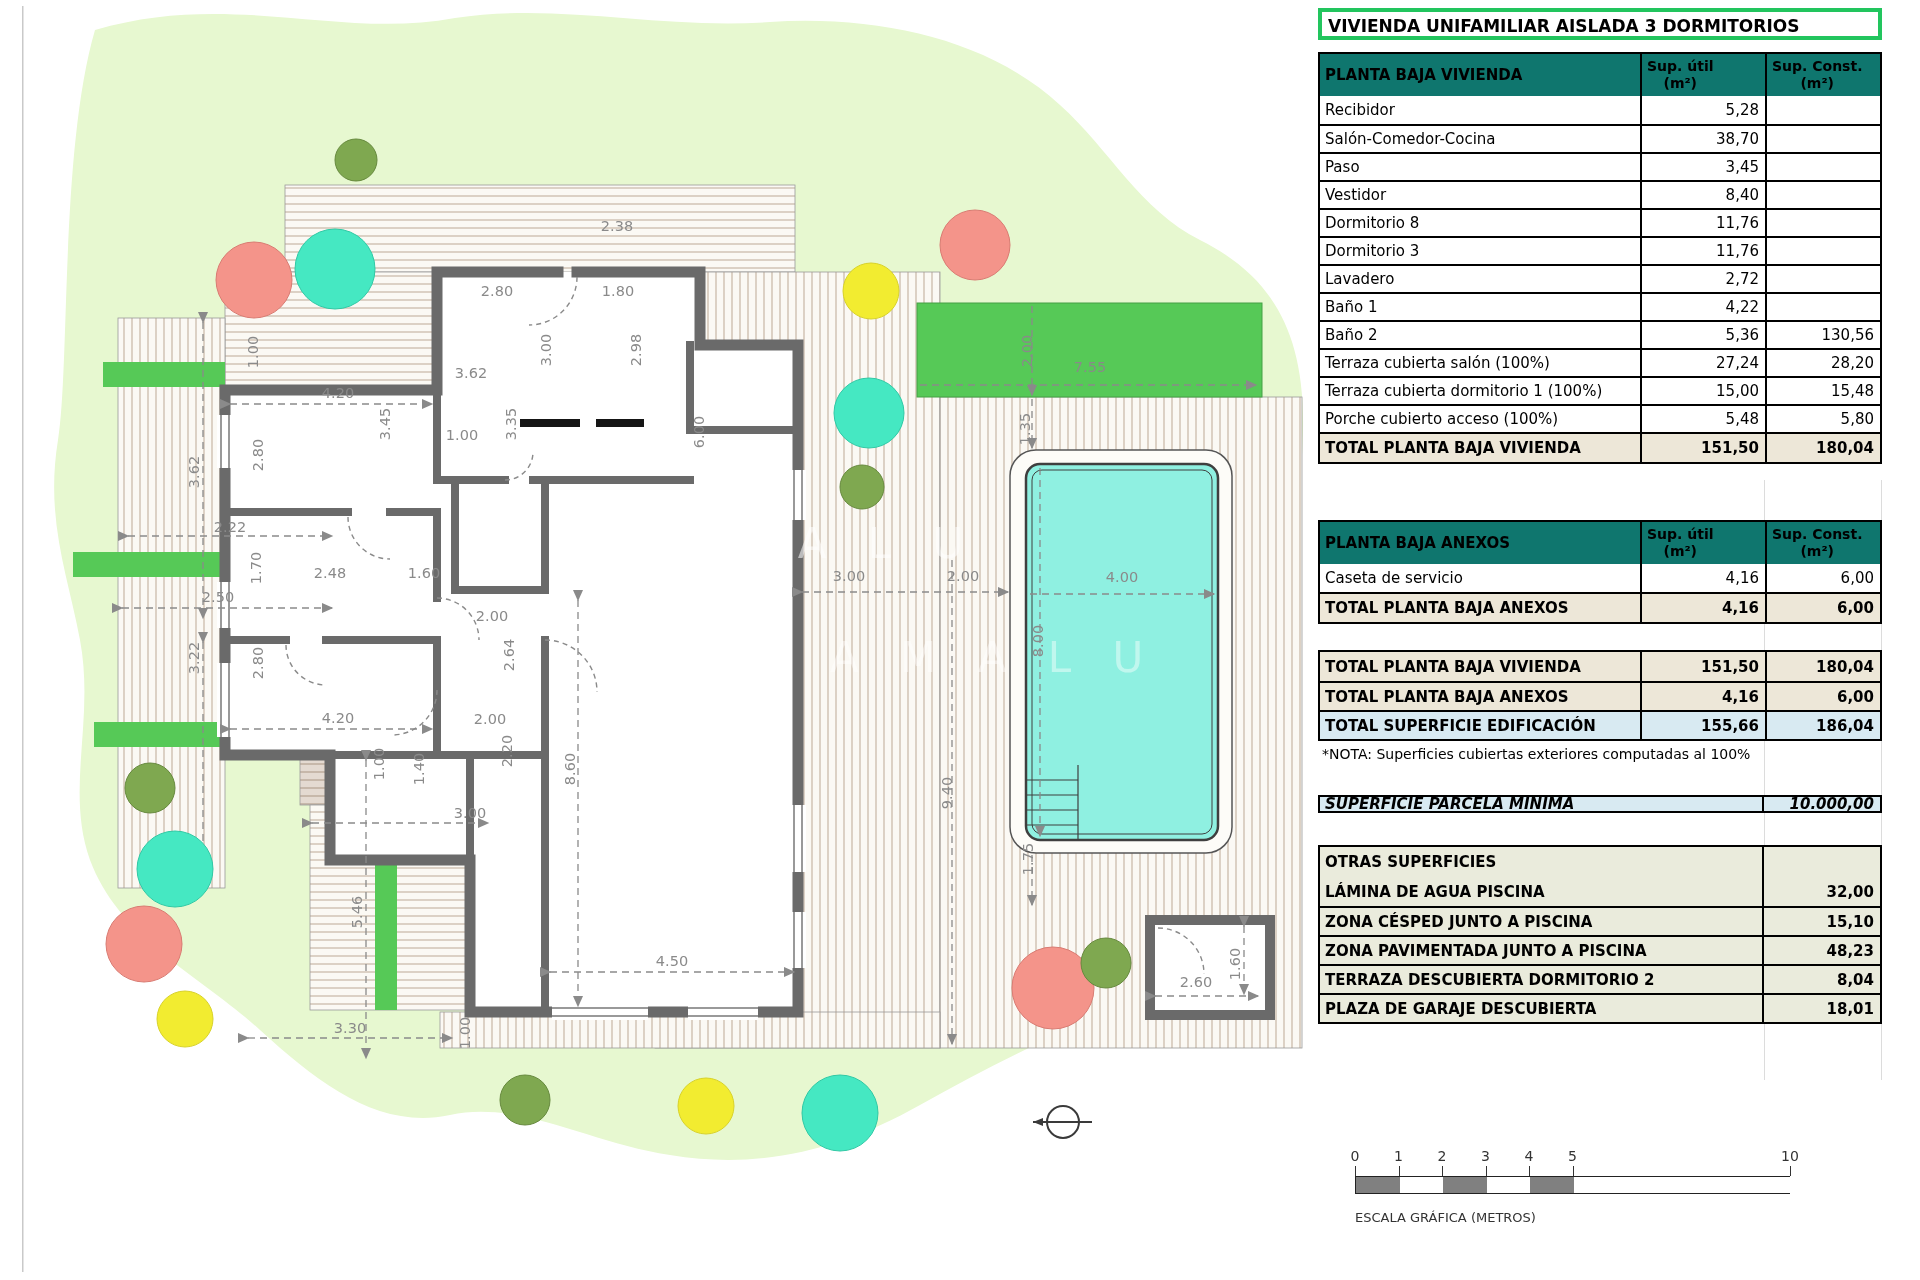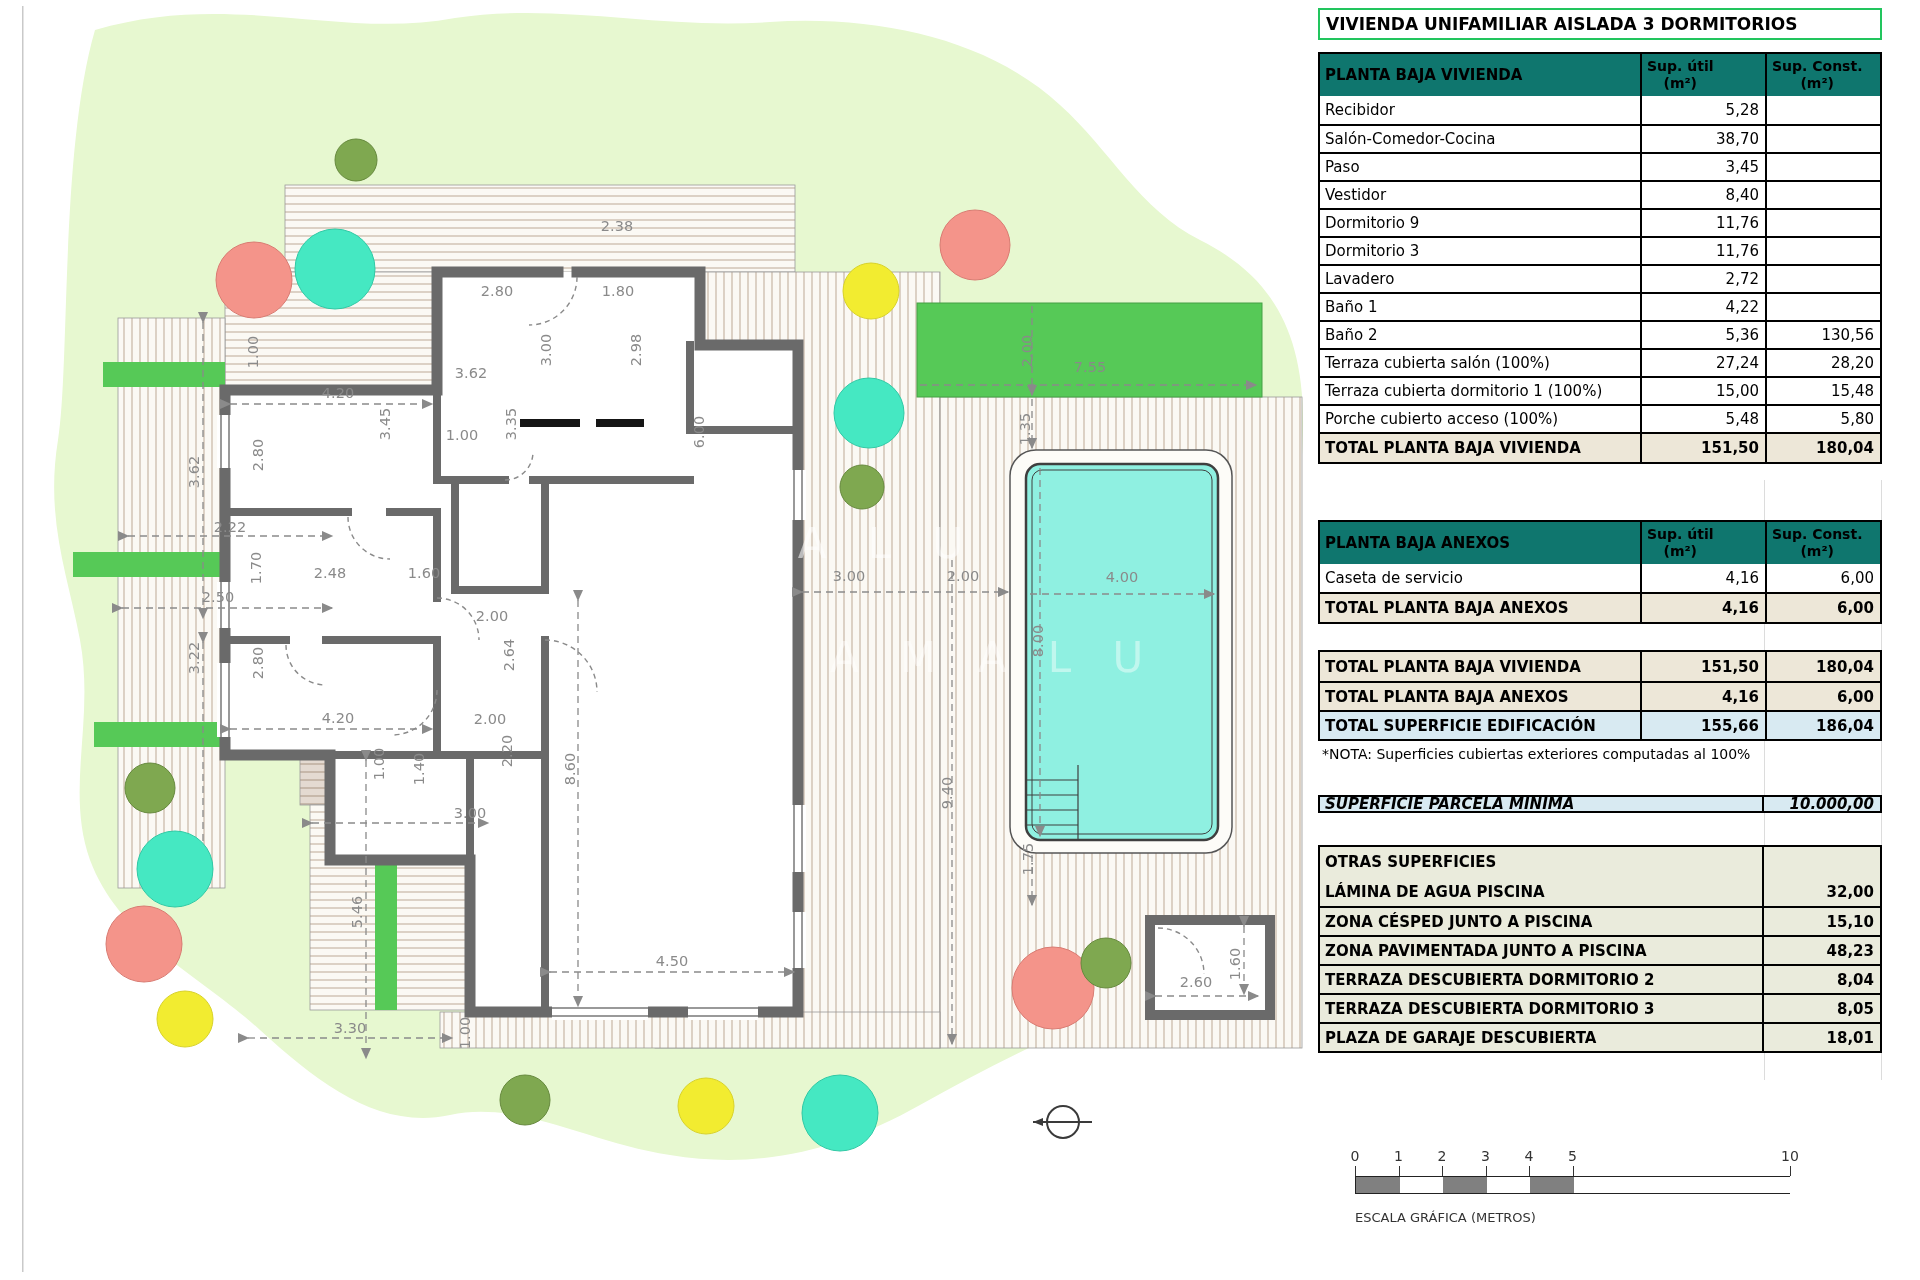"VIVIENDA UNIFAMILIAR AISLADA 3" #title-box { border: 2px solid #22c55e -> 4px solid #22c55e }
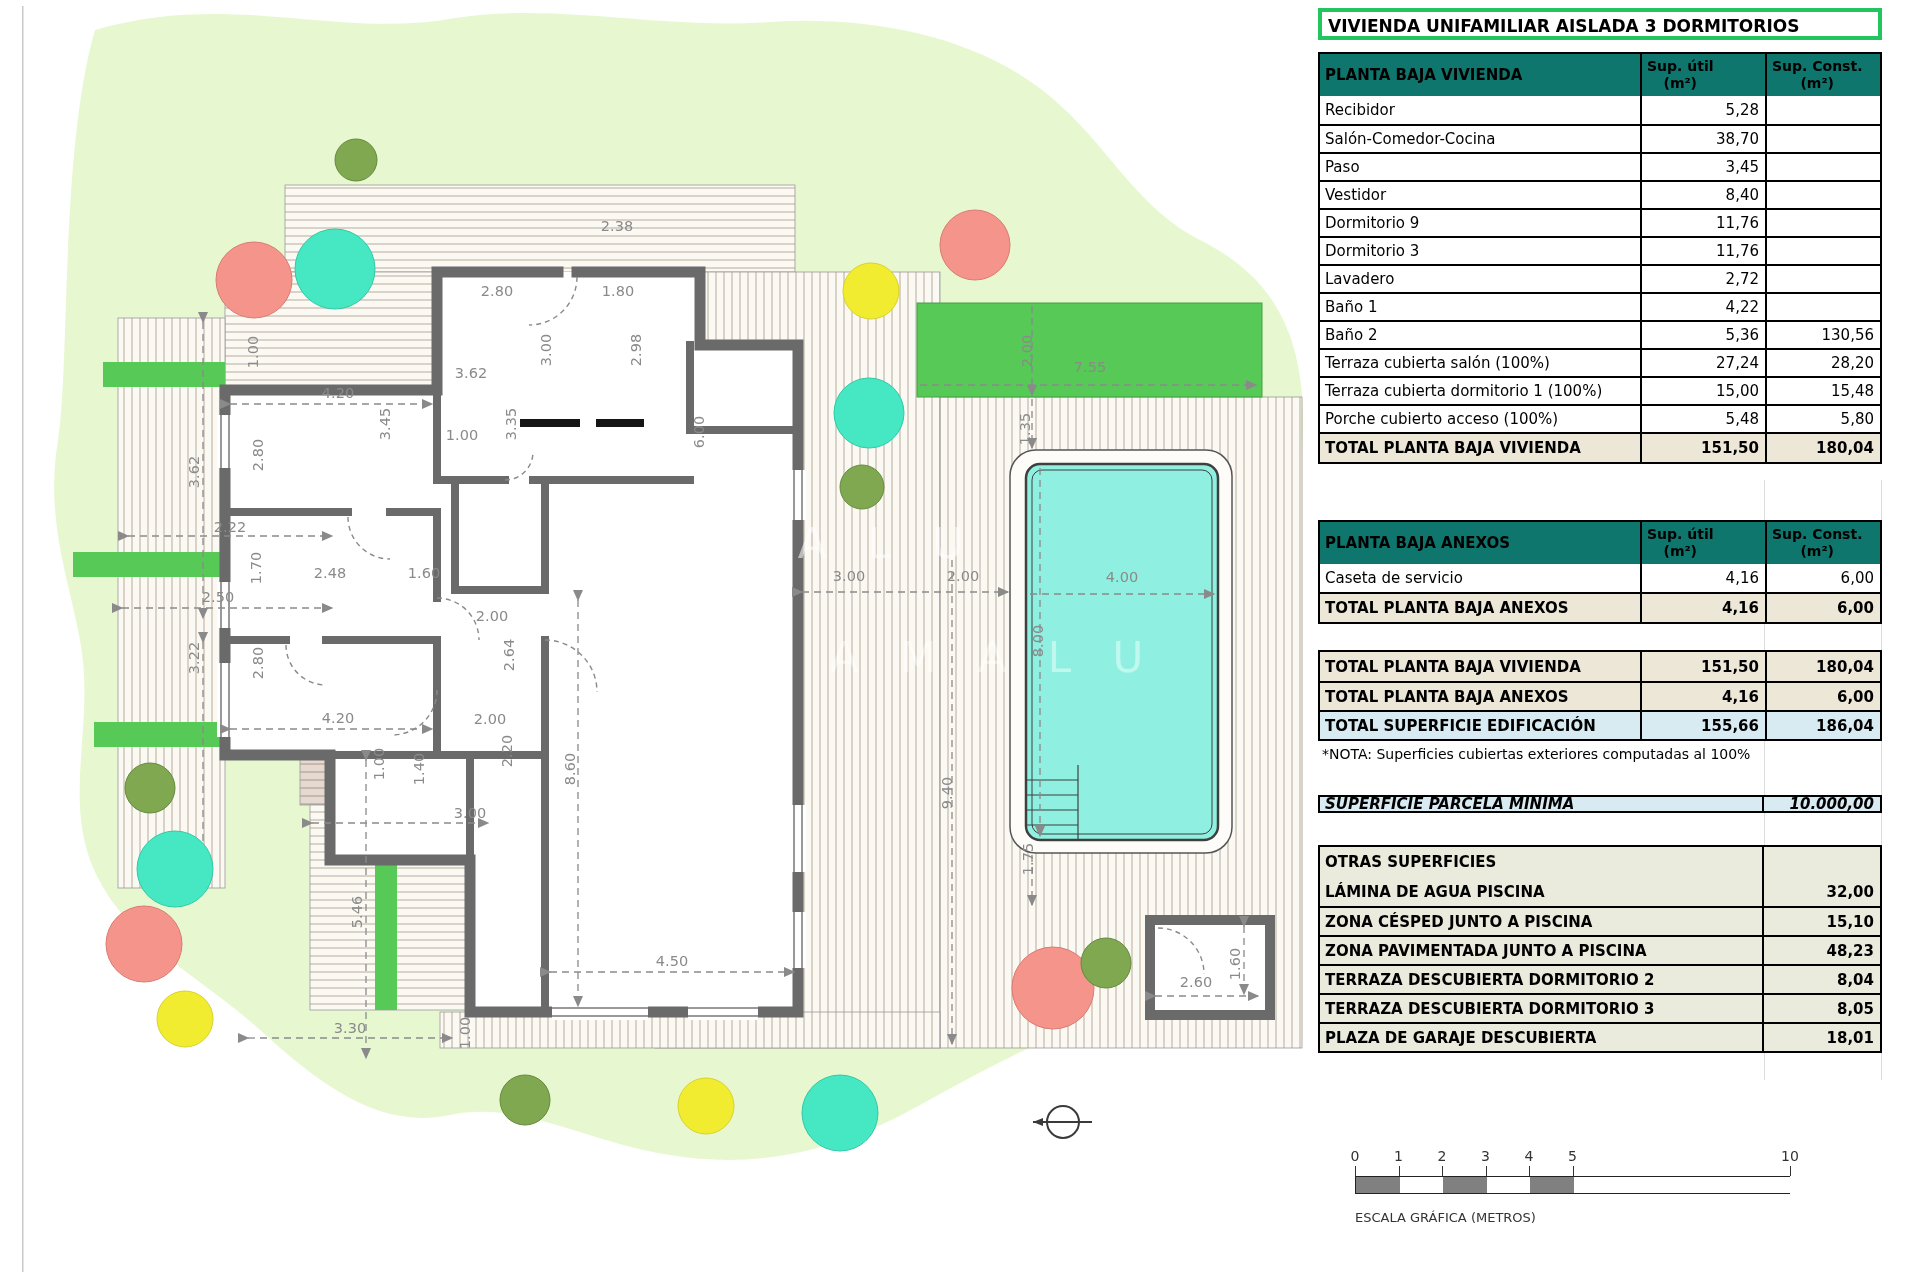"Dormitorio 9" div.c { text: 9 -> 8 }
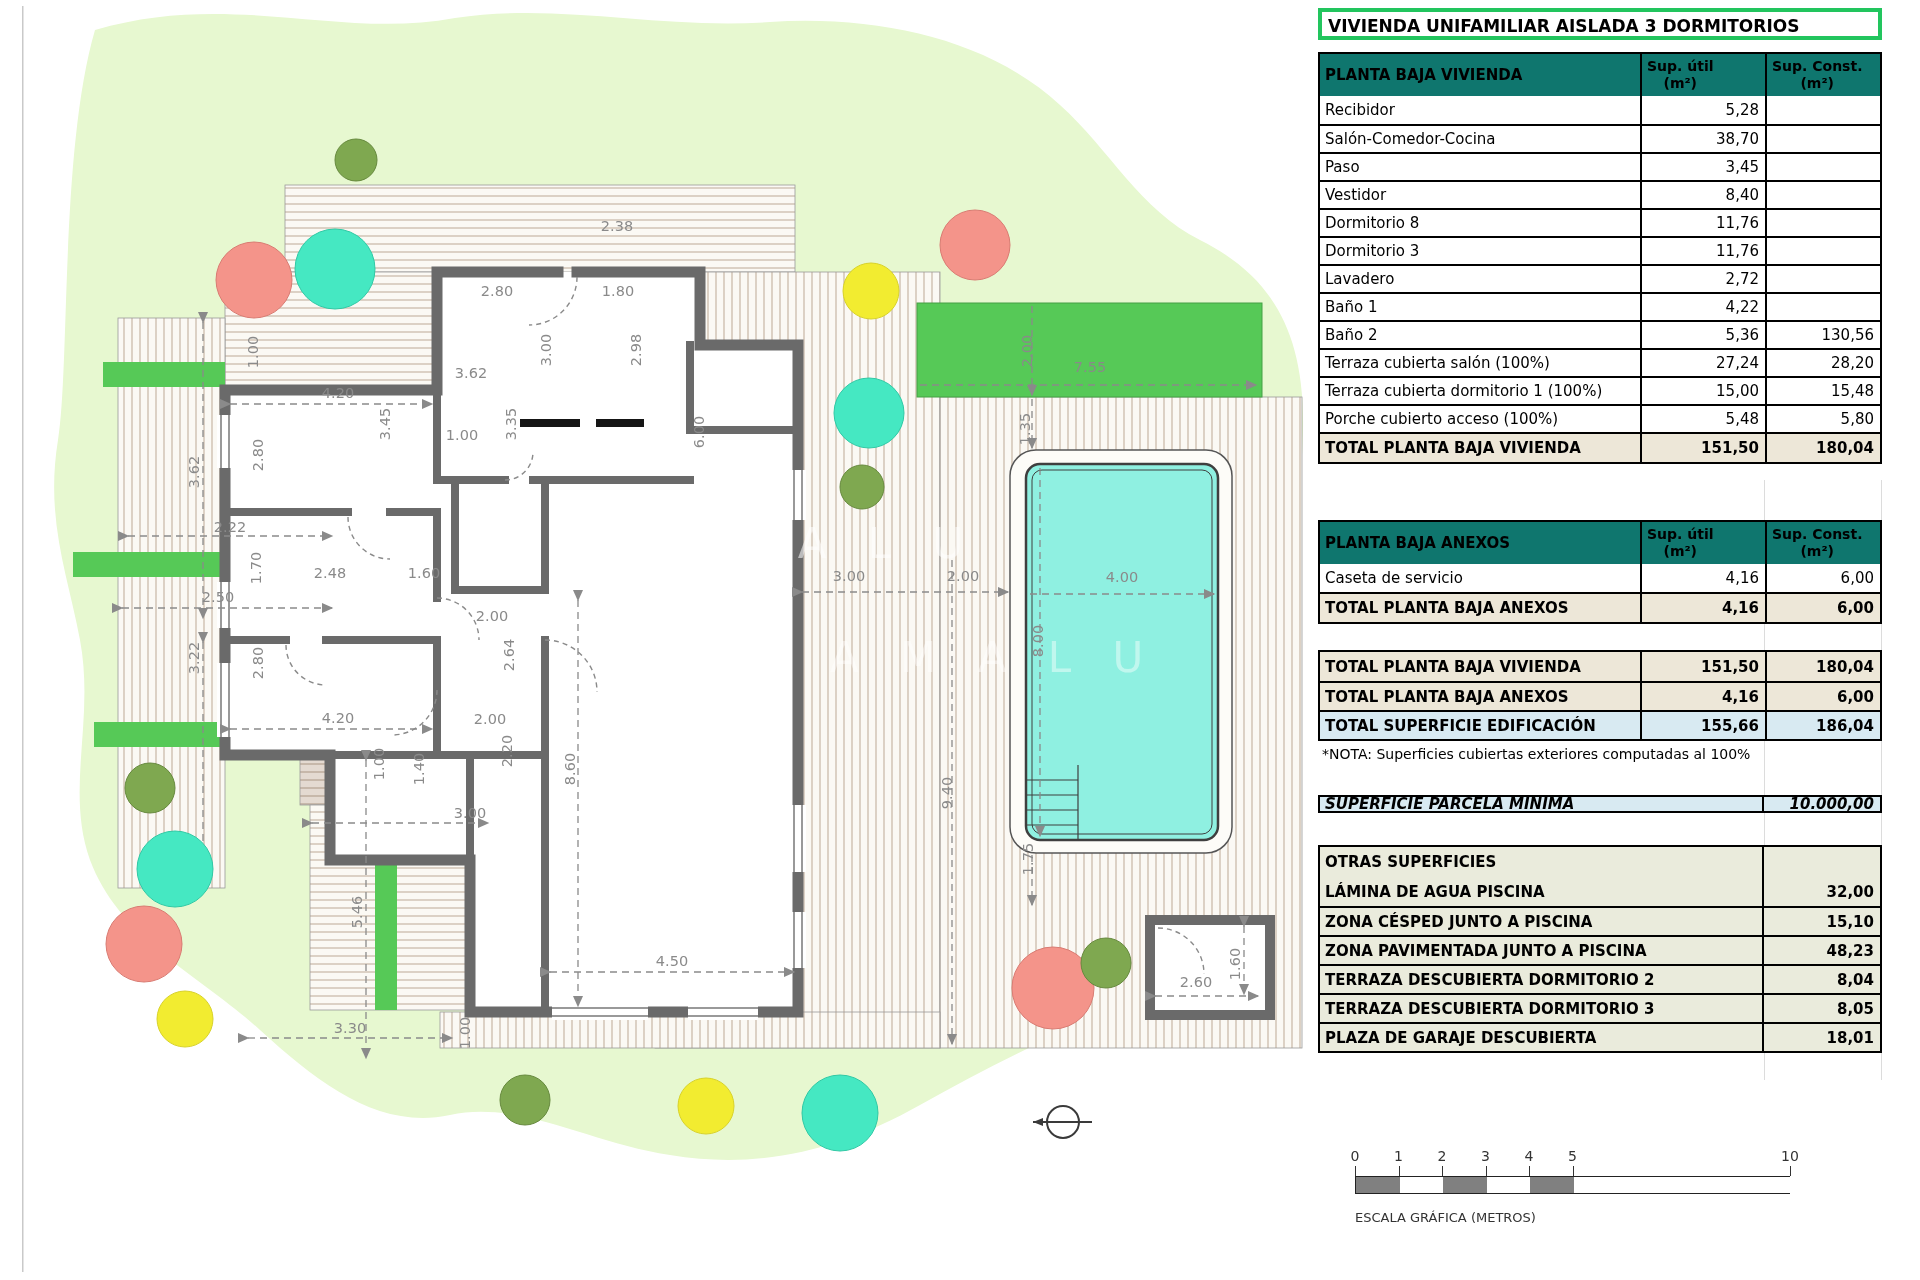"TERRAZA DESCUBIERTA DORMITORIO 3" div.trow { html: <div> <div>TERRAZA DESCUBIERTA DORMITORIO 3</div> <div>8,05</div> </div> -> none }
